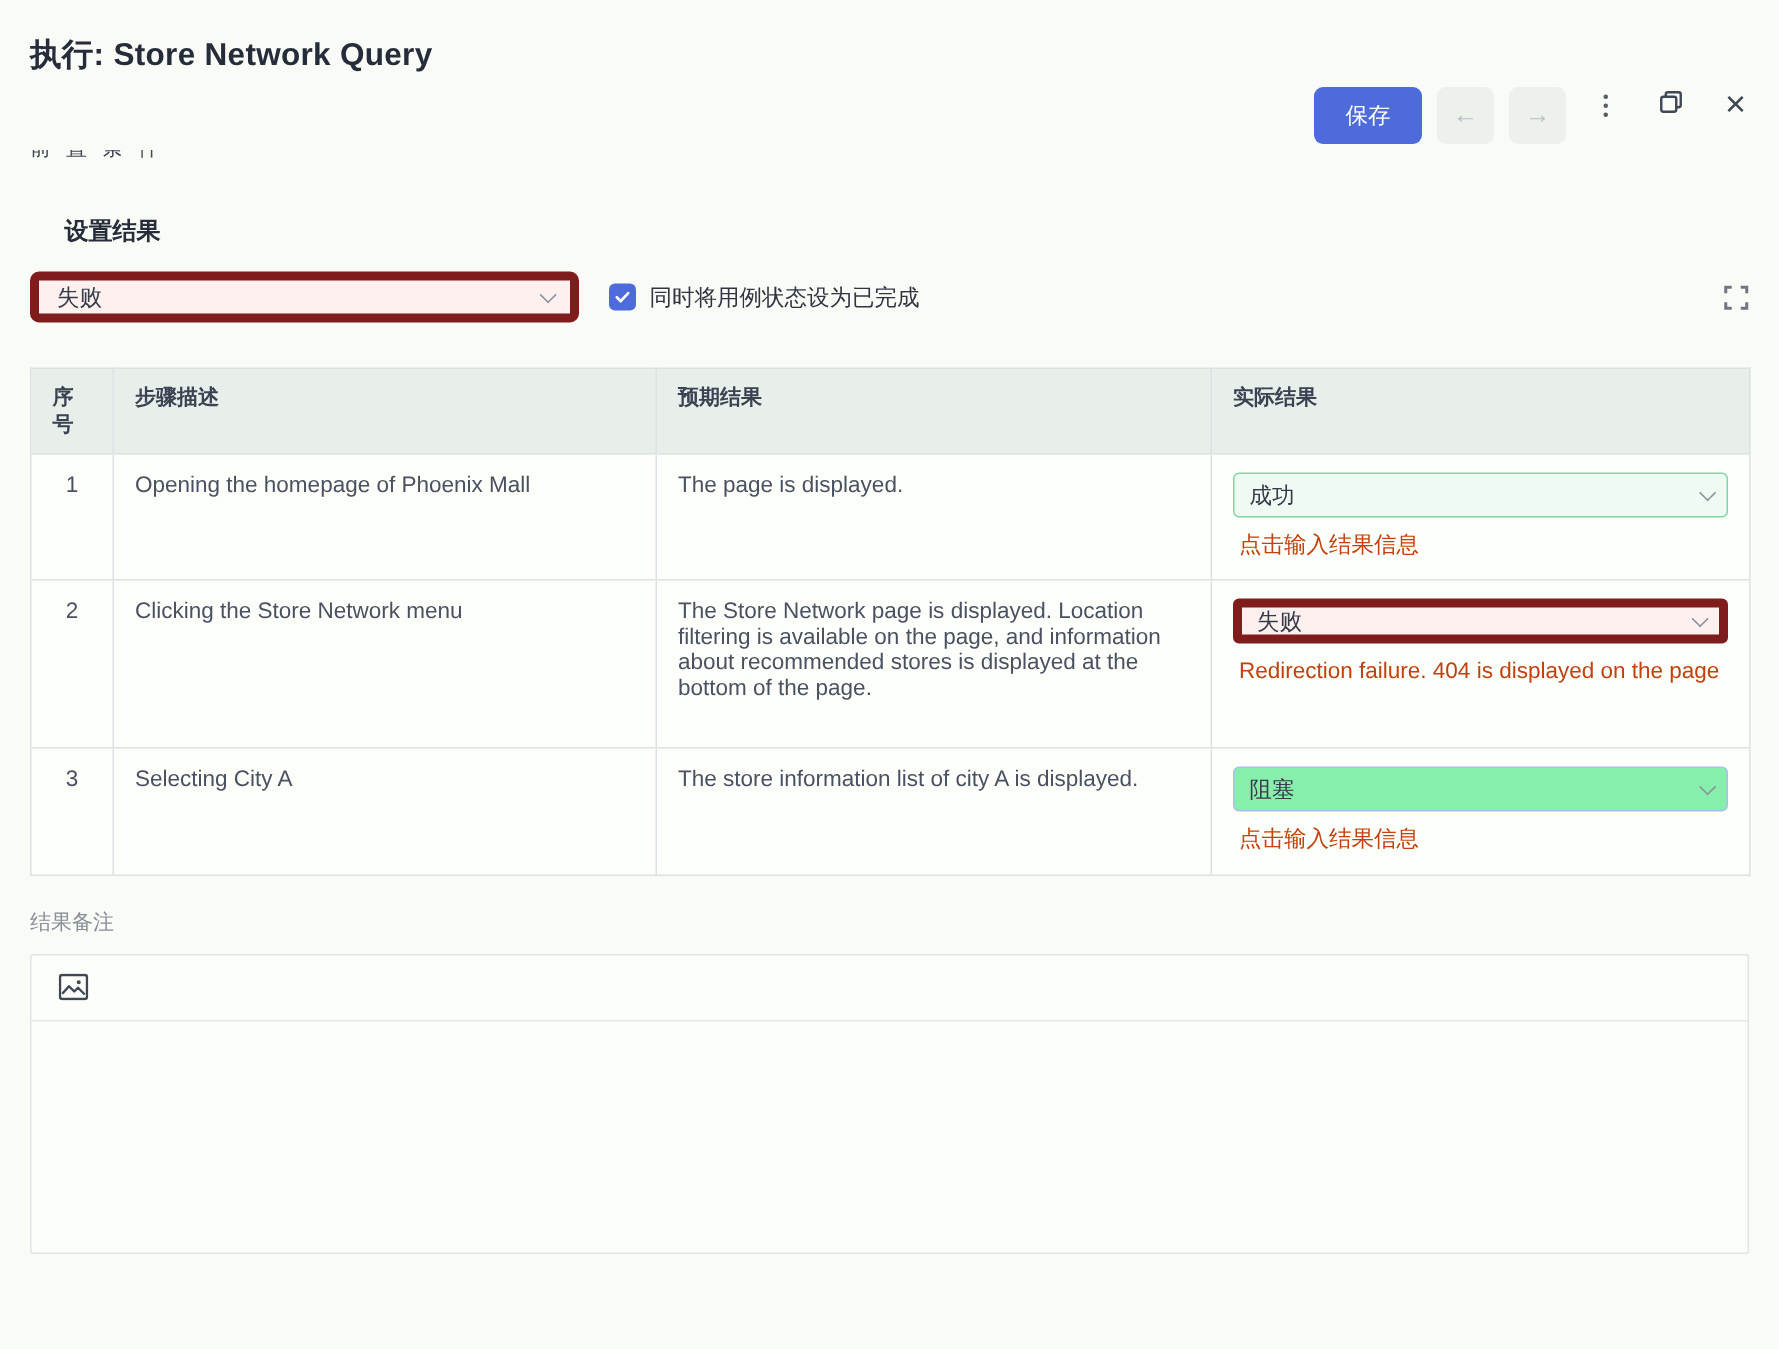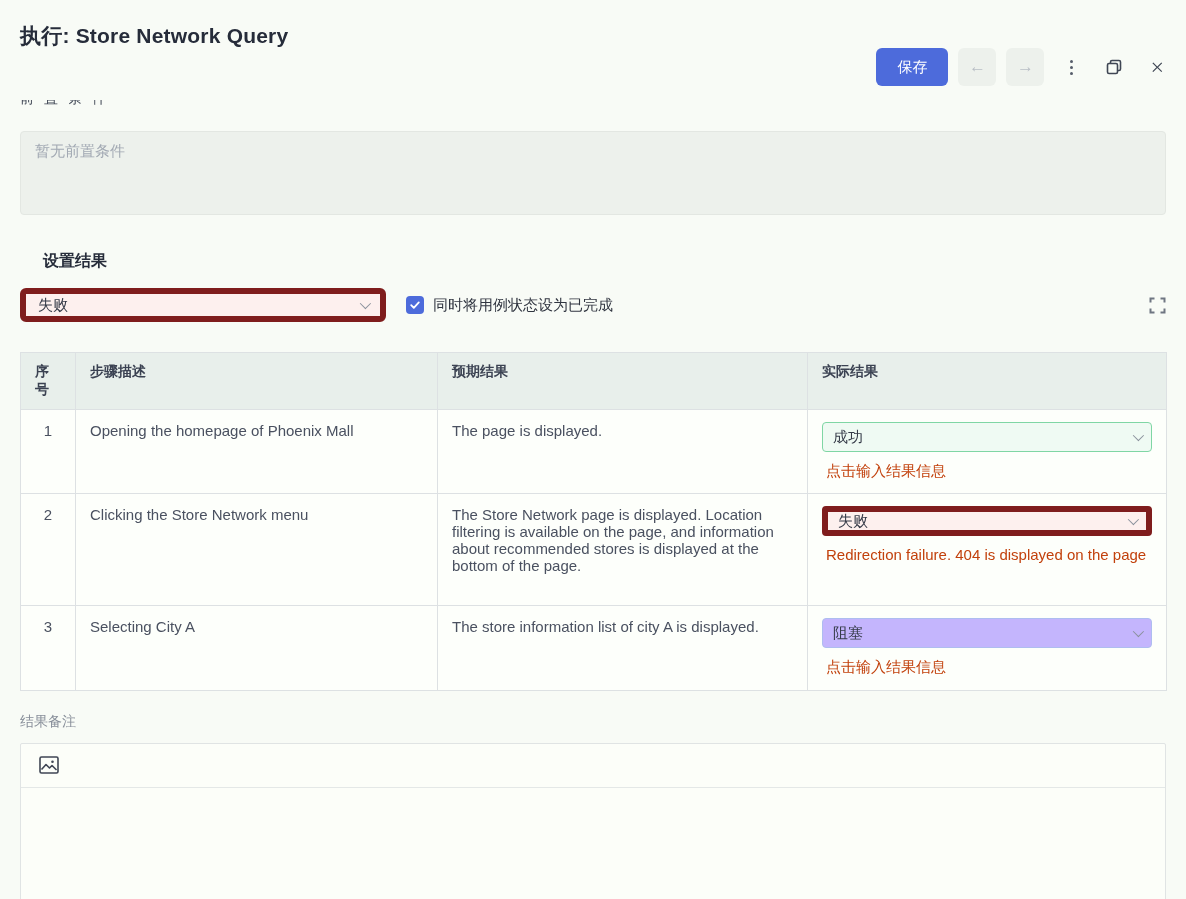"保存" .header-actions { align-items: center -> none; font-family: Liberation Serif, serif -> none; top: 48px -> 58px }
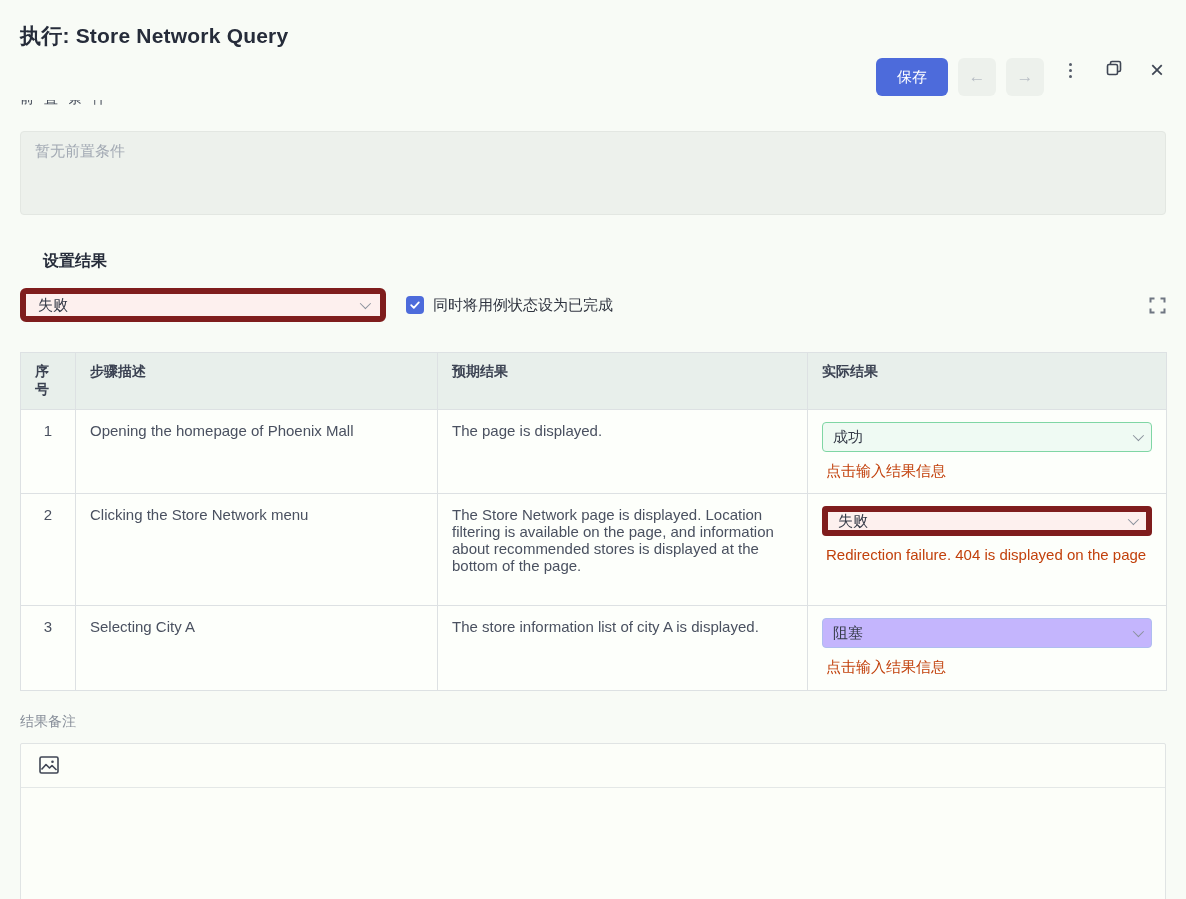"暂无前置条件" textarea.precondition-box { html: <textarea></textarea> -> none }
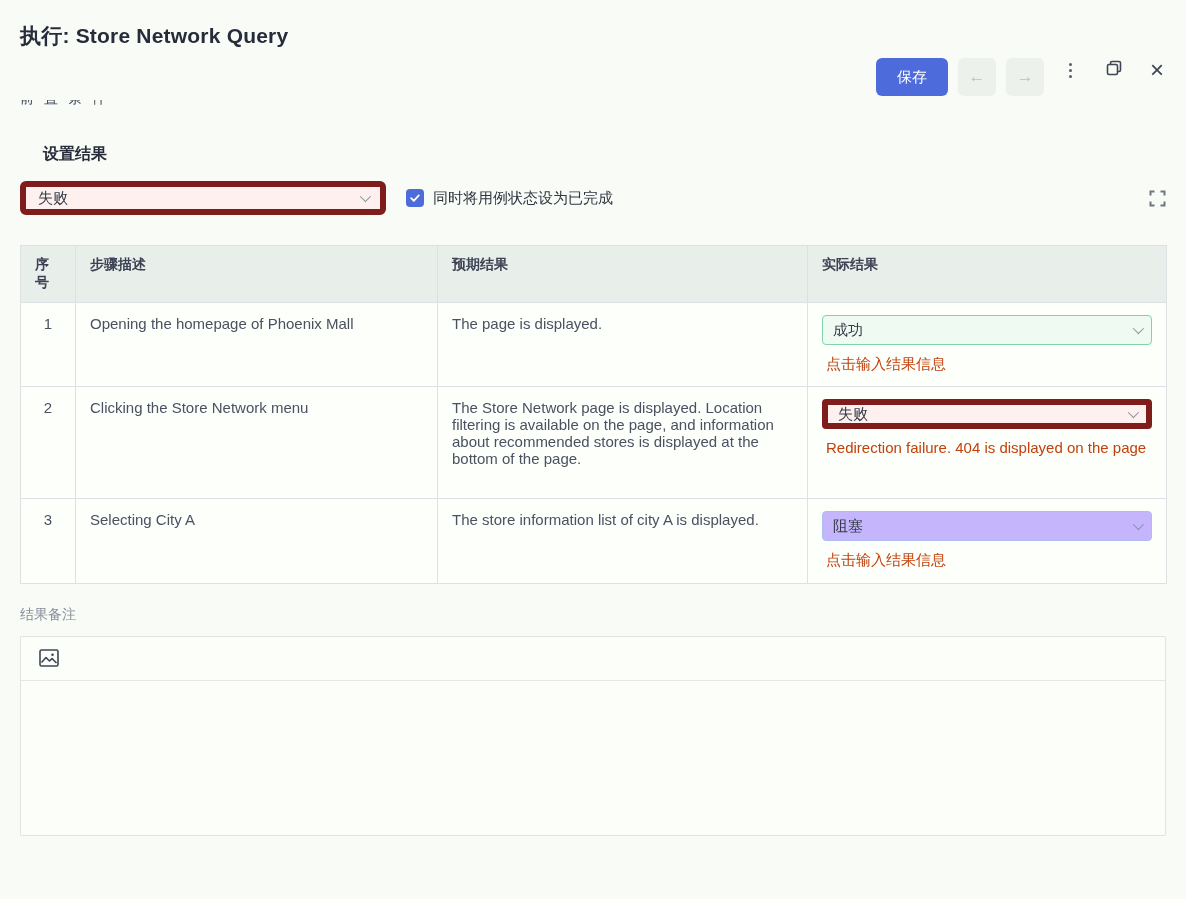"阻塞" .select-blocked { background: #c4b5fd -> #86efac }
